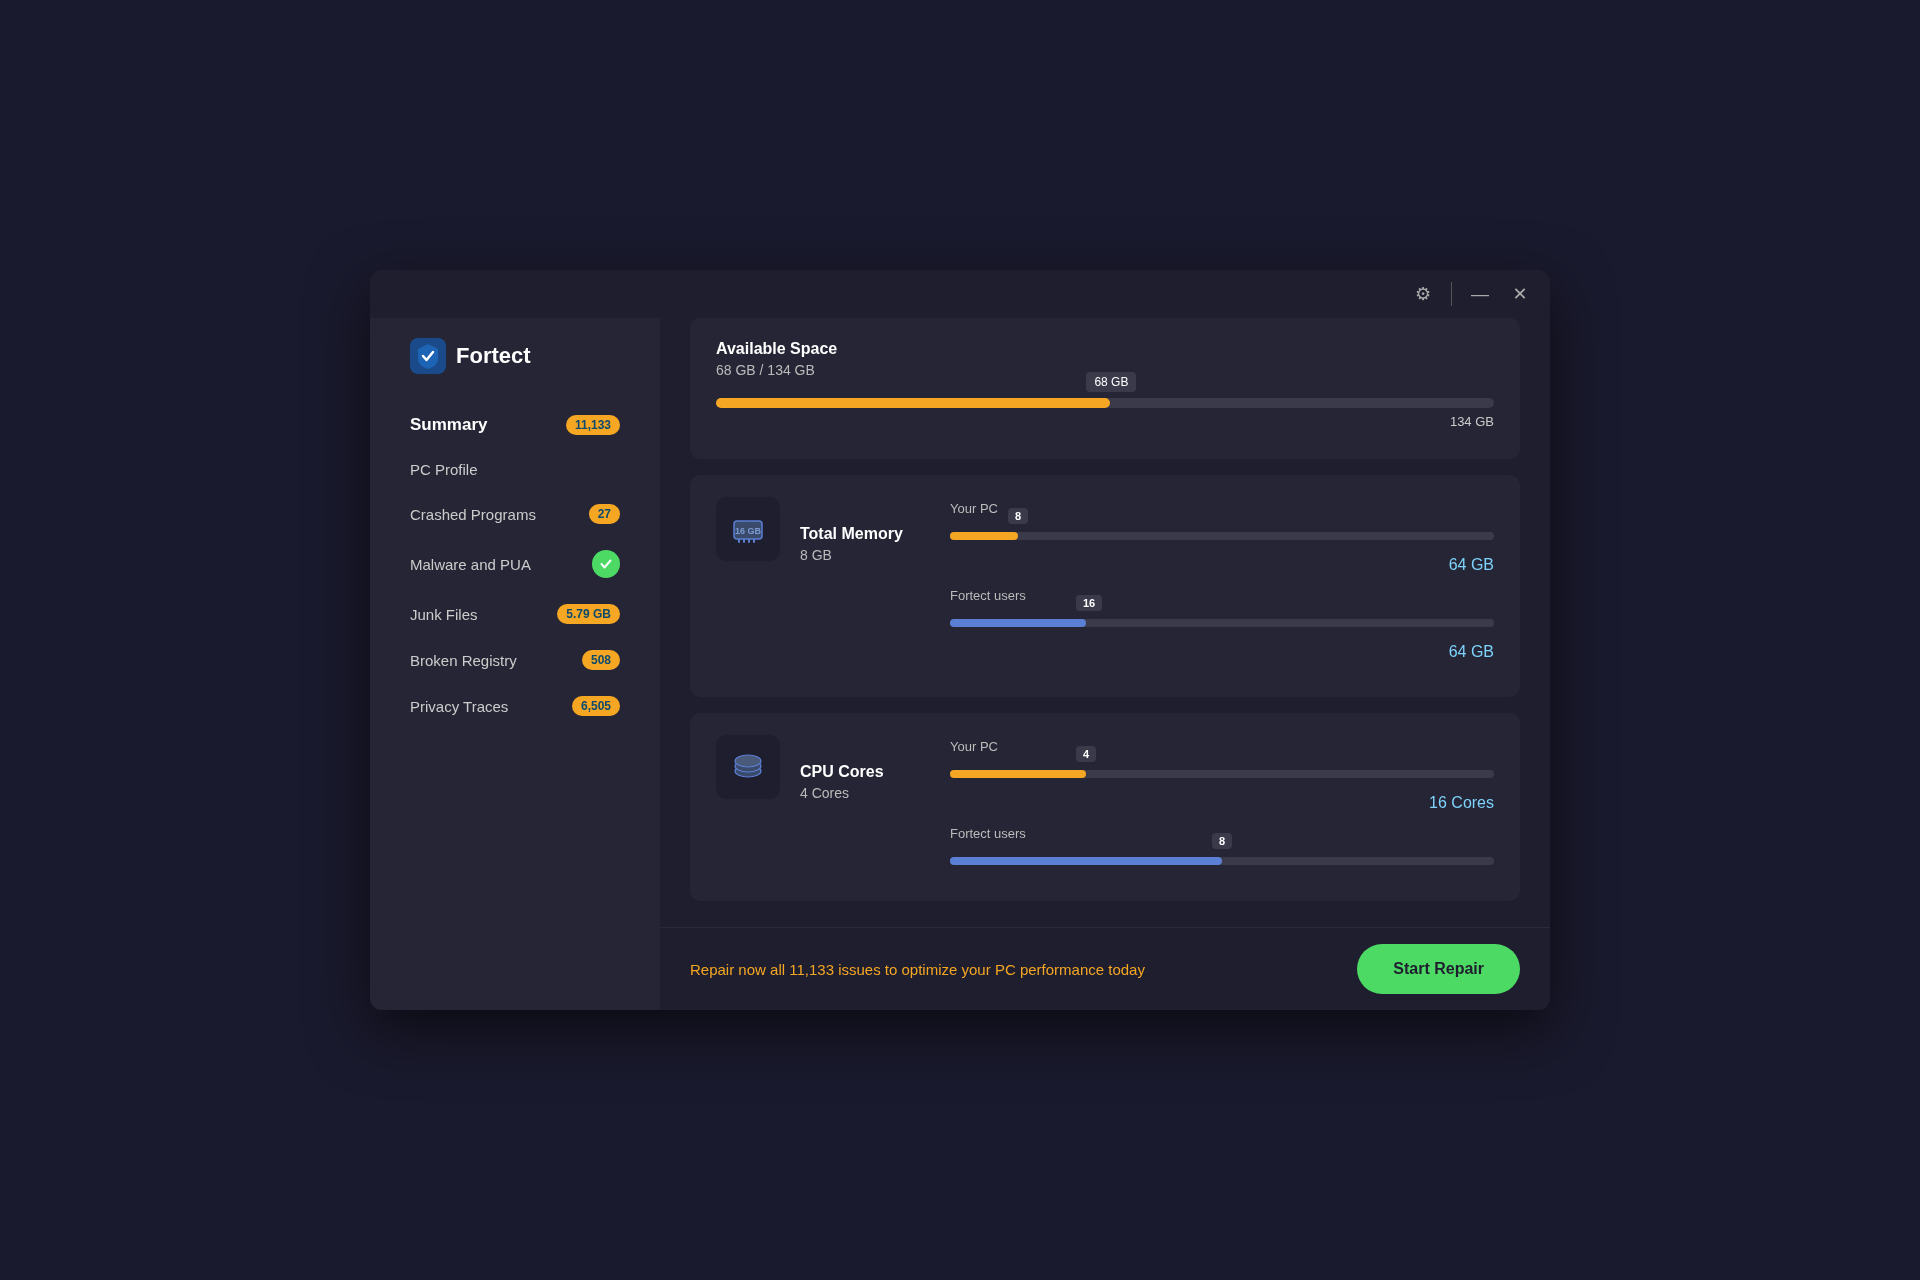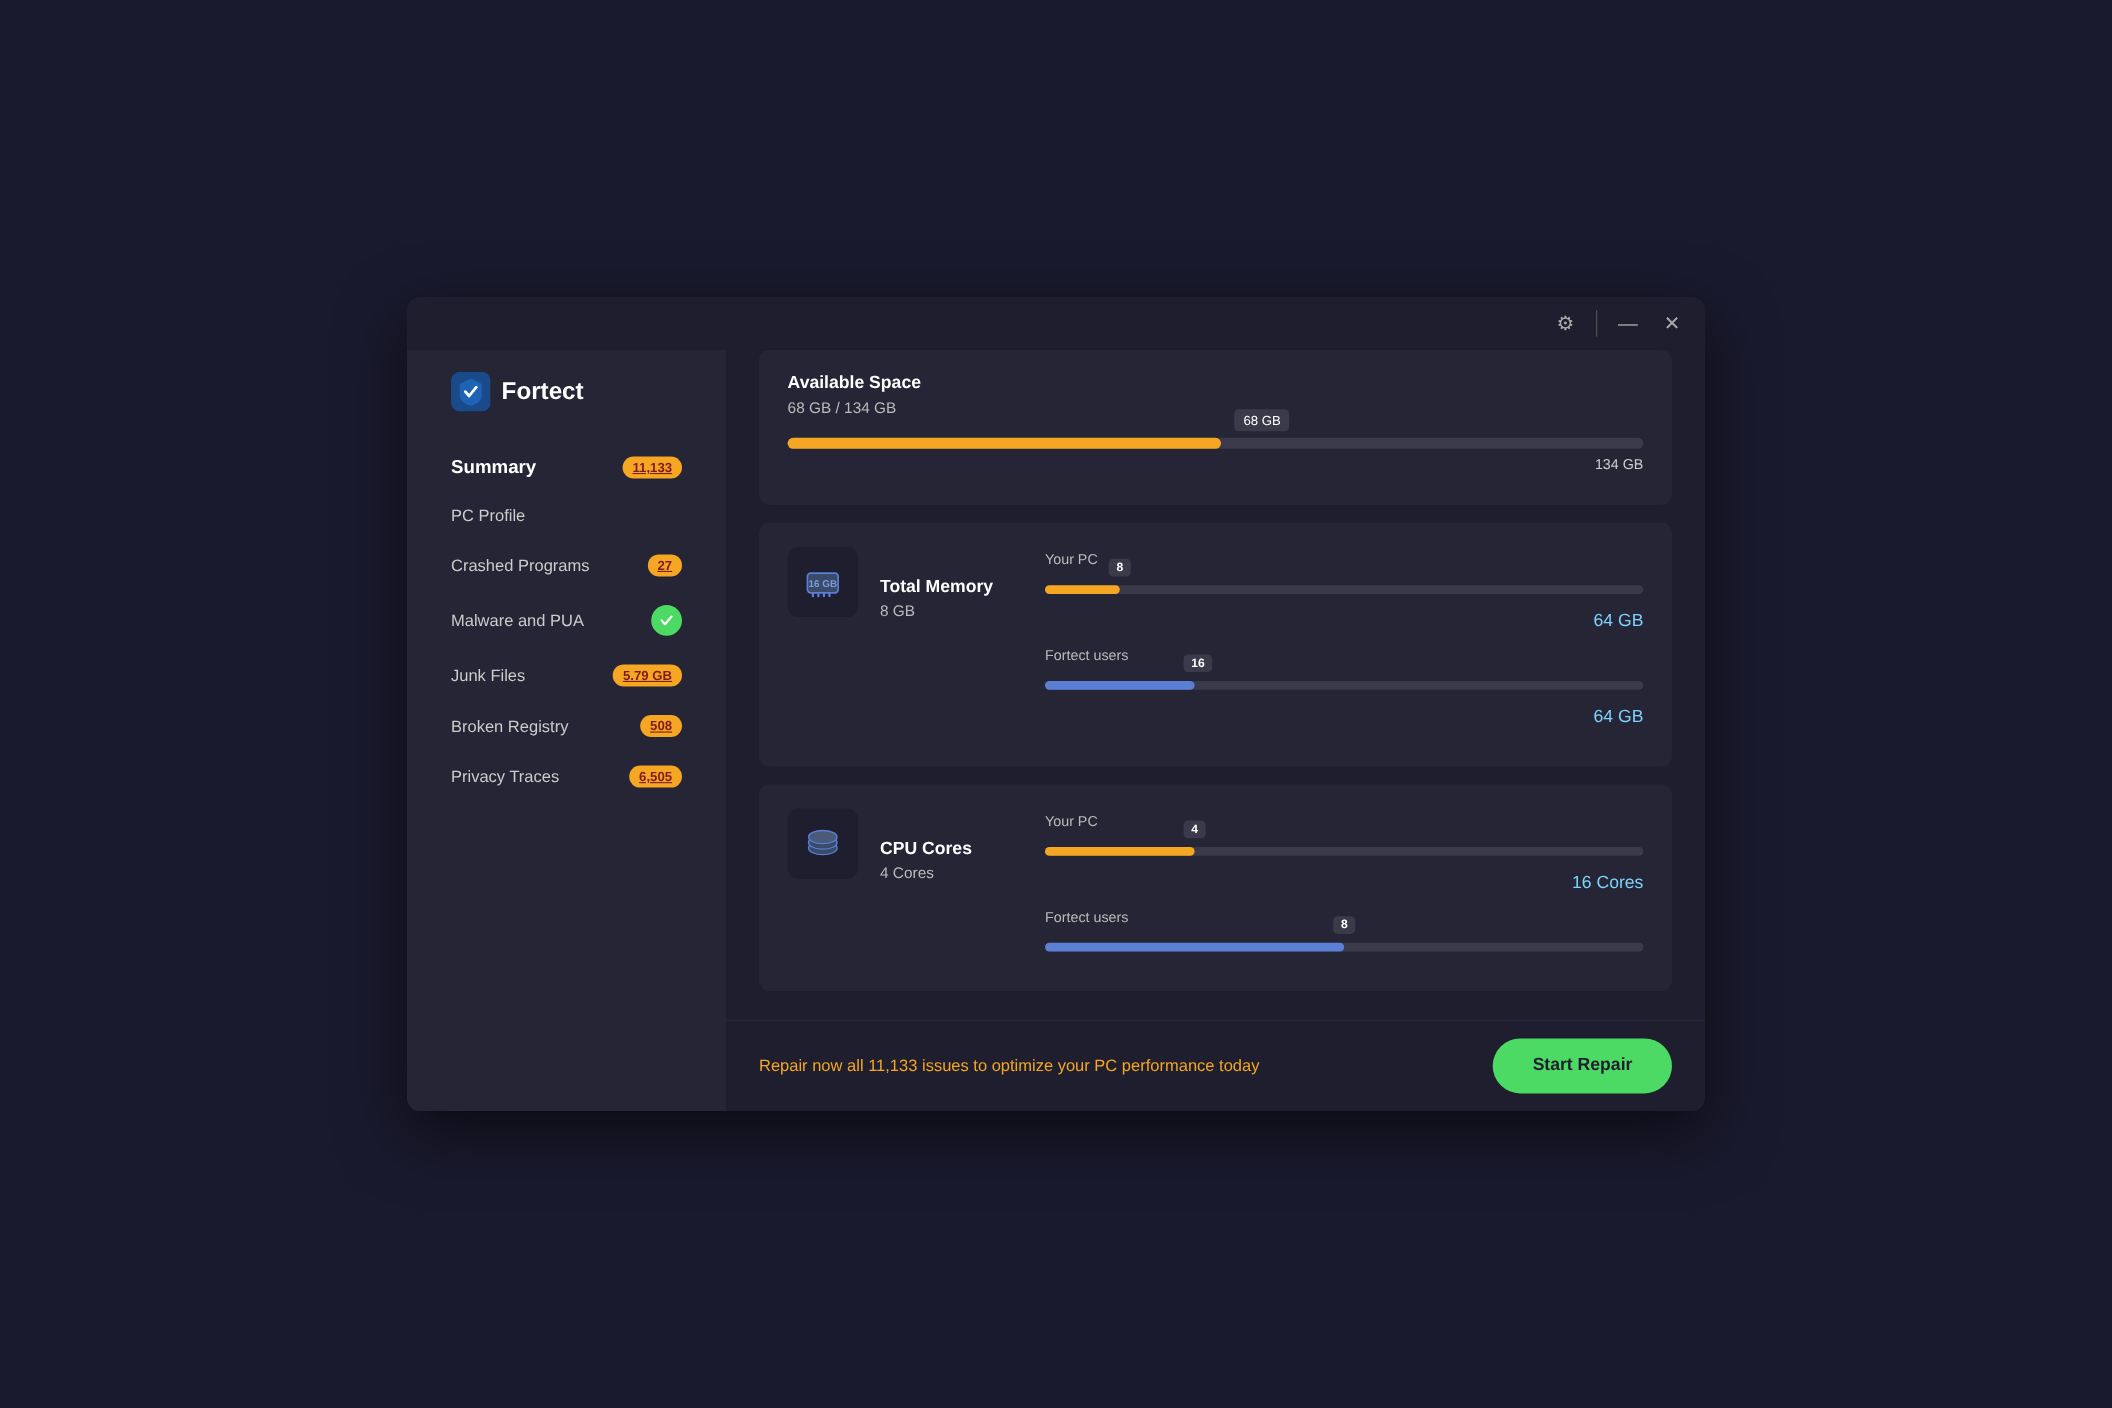"68 GB" span.space-bar-label { margin-left: 36px -> none }
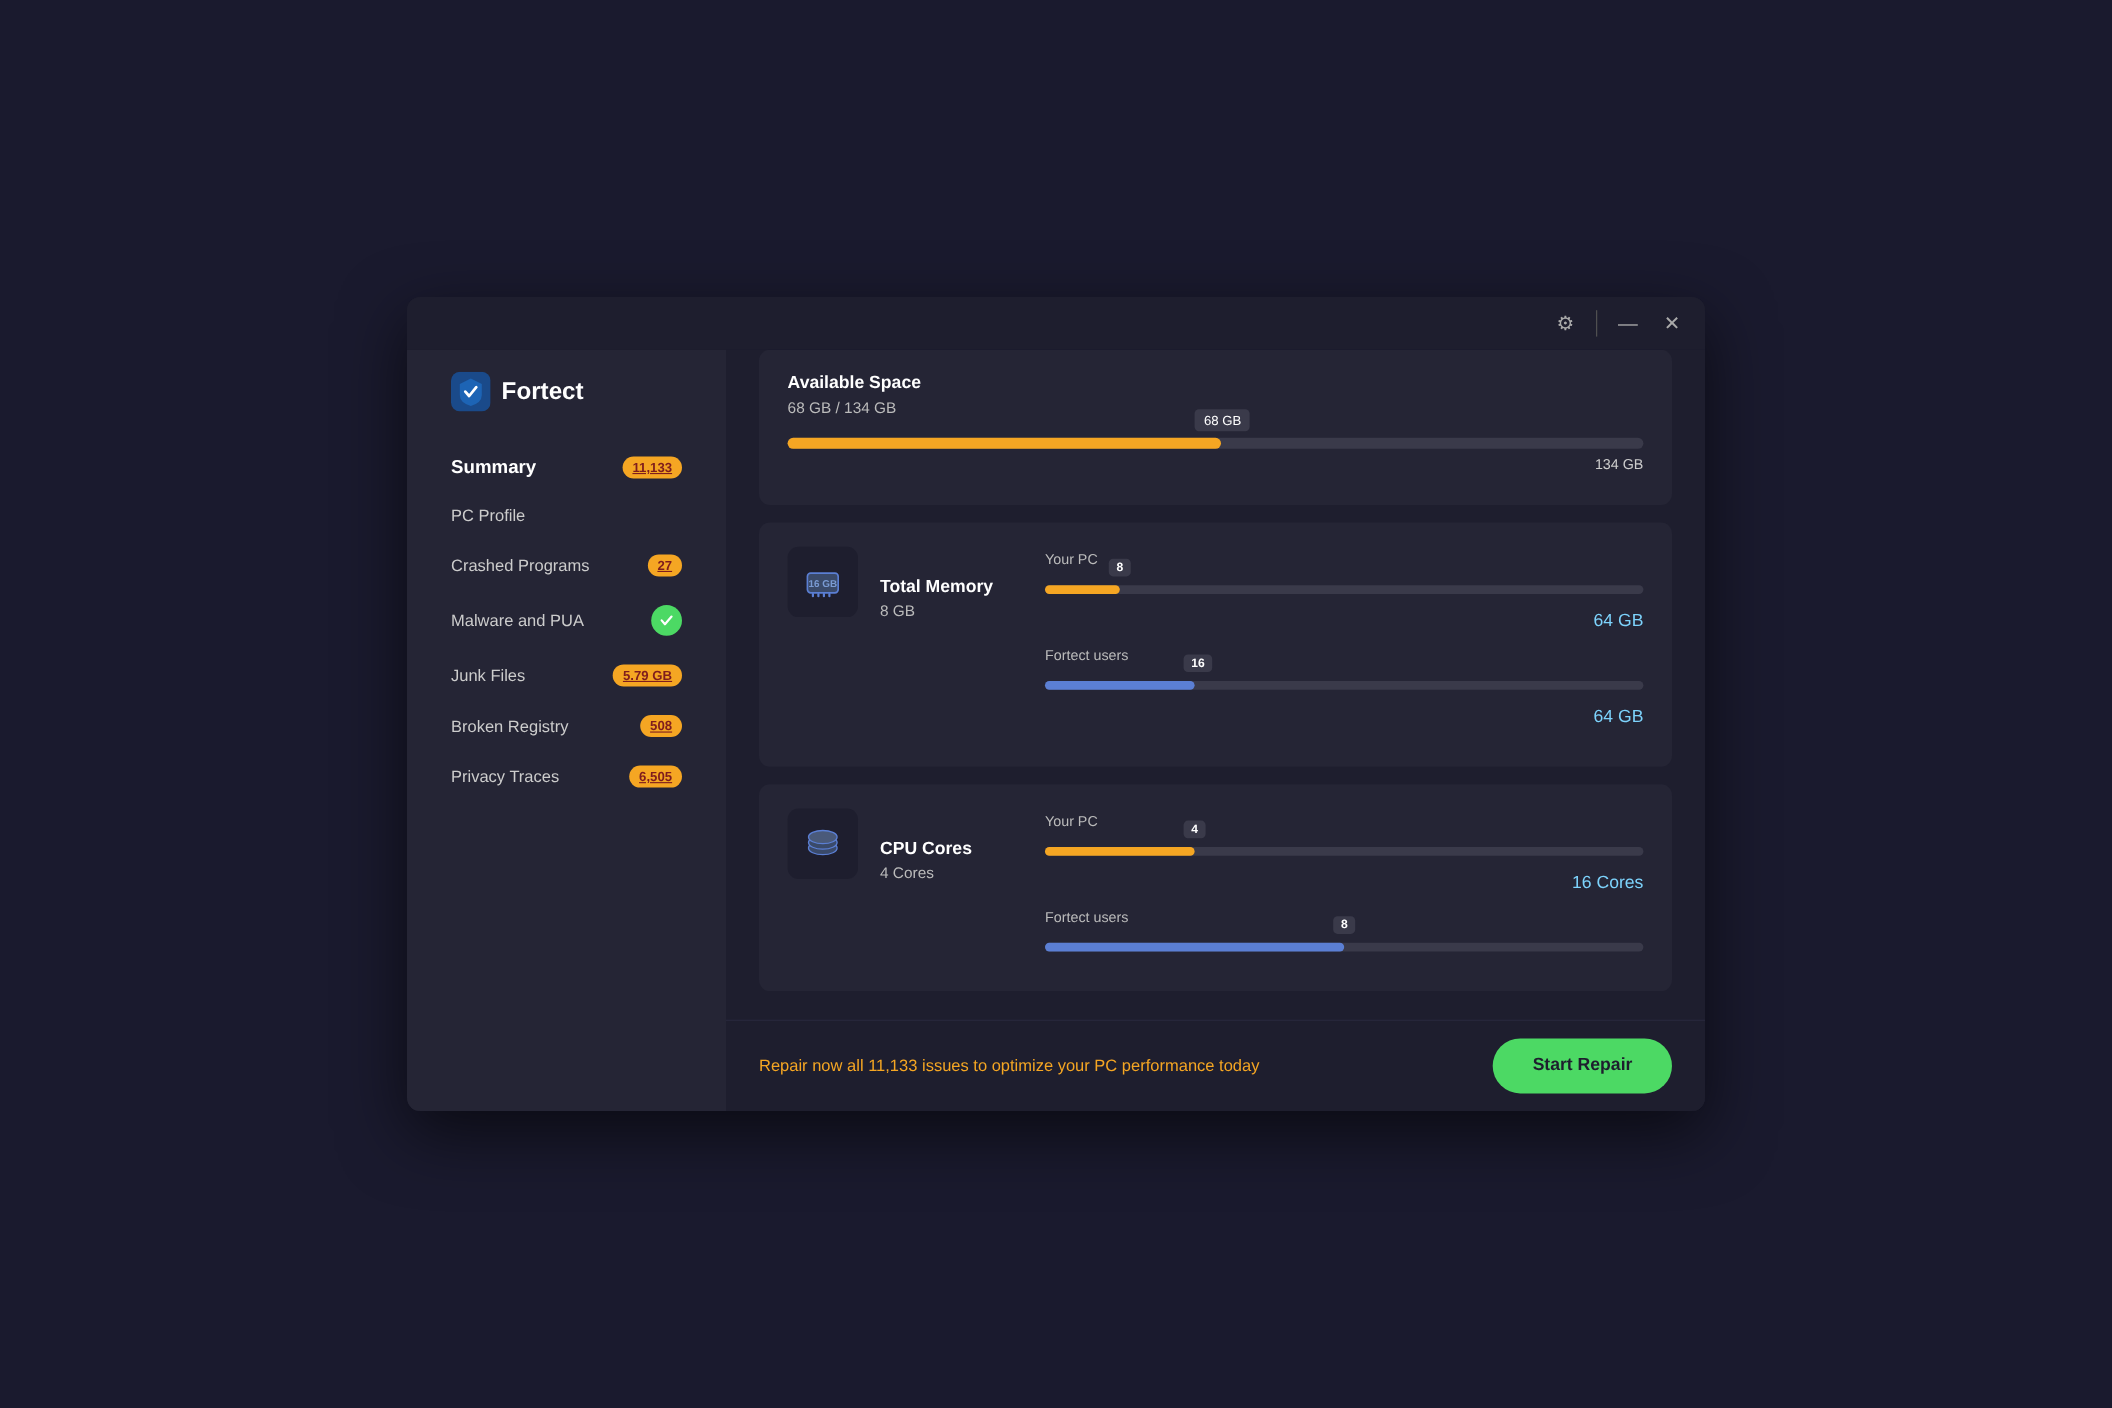"11,133" .nav-badge { color: #7f1d1d -> #0c4a6e; text-decoration: underline -> none }
